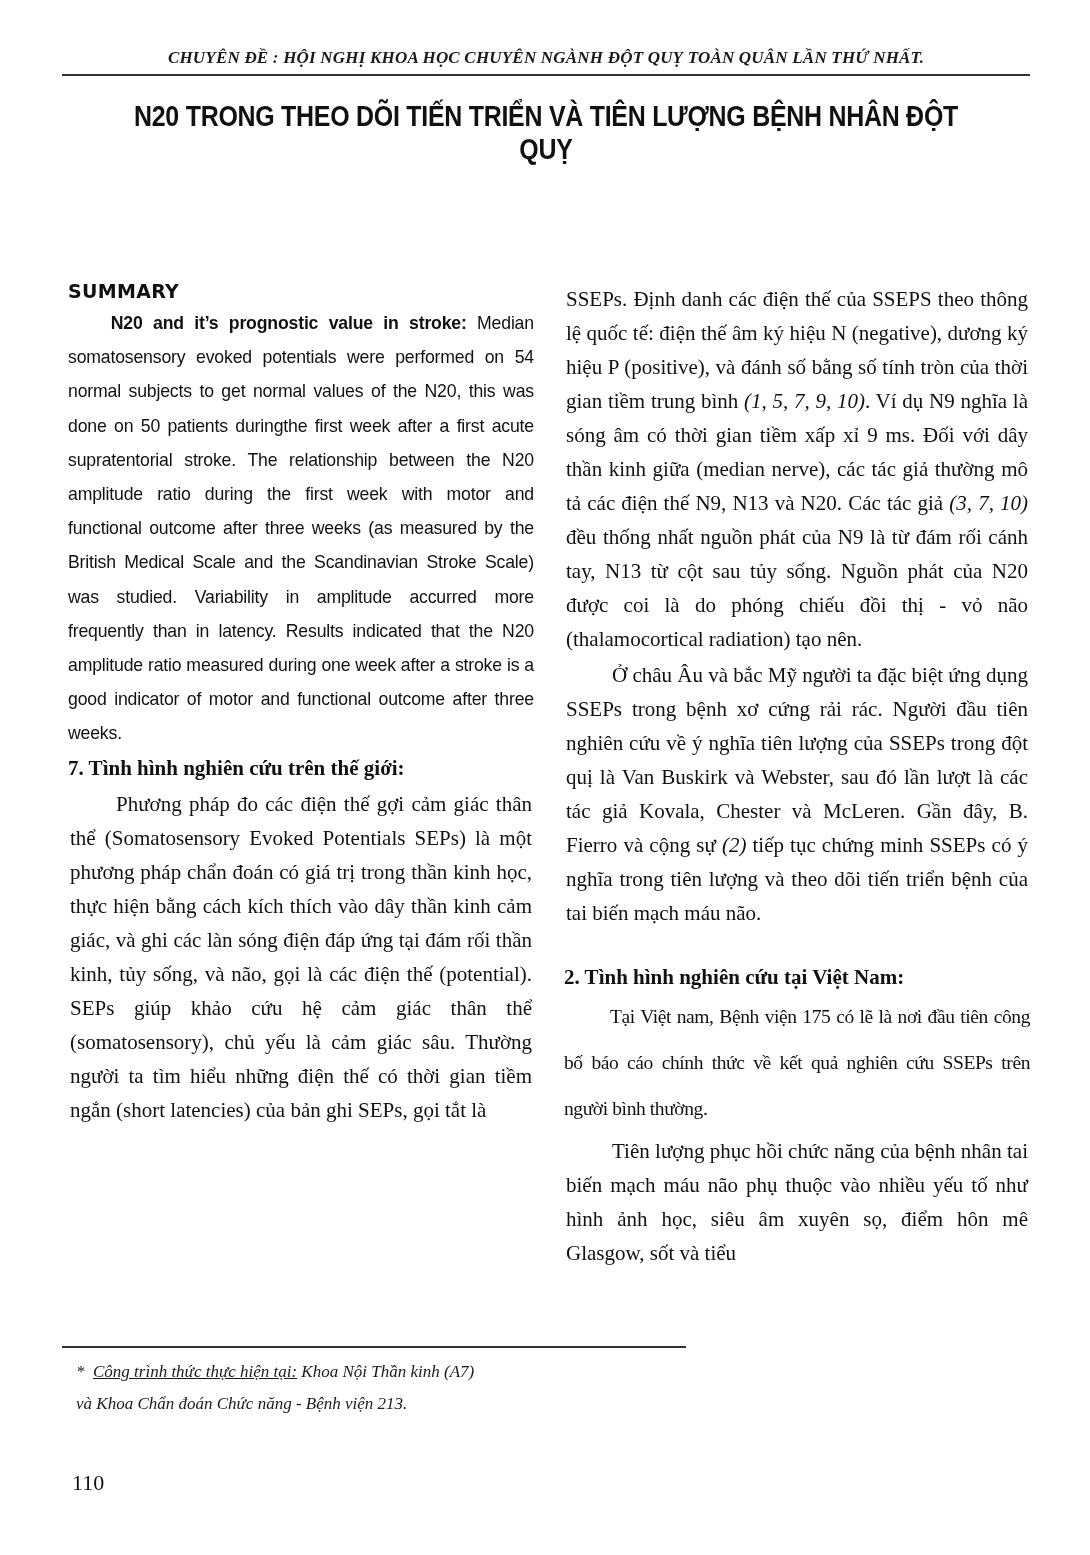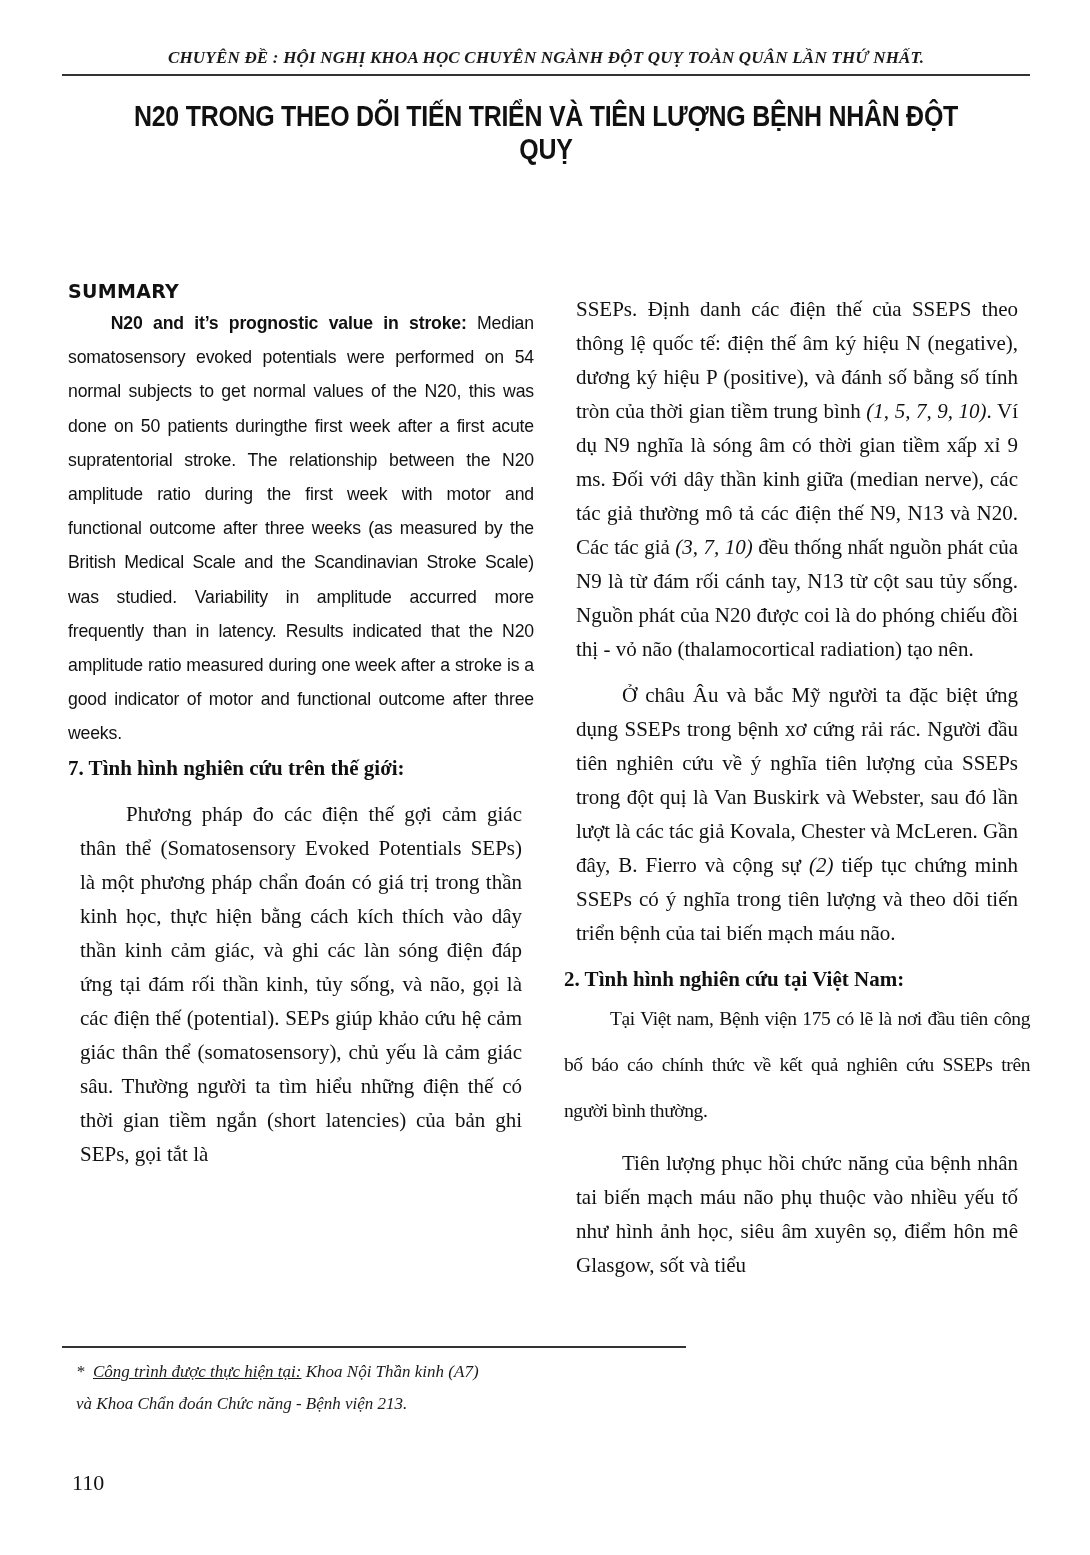"SSEPs. Định danh các điện" .body-serif { margin: 12px -> 2px }
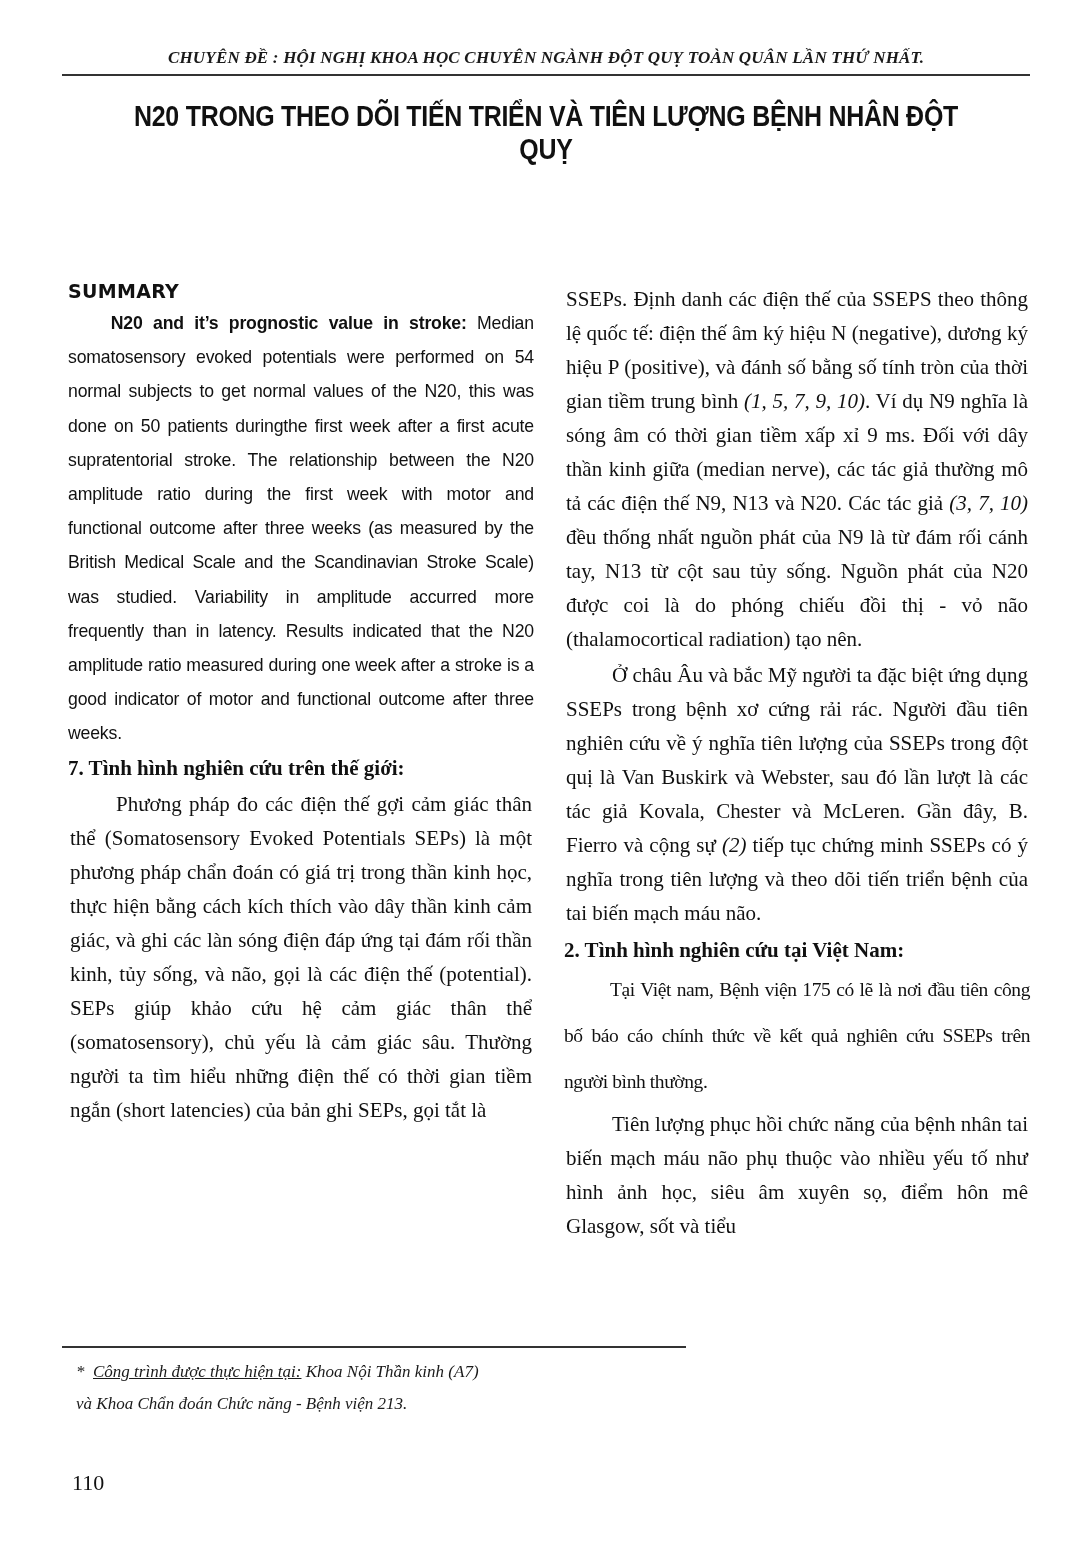"2. Tình hình nghiên cứu" div.sub-head { margin-top: 3px -> 30px }
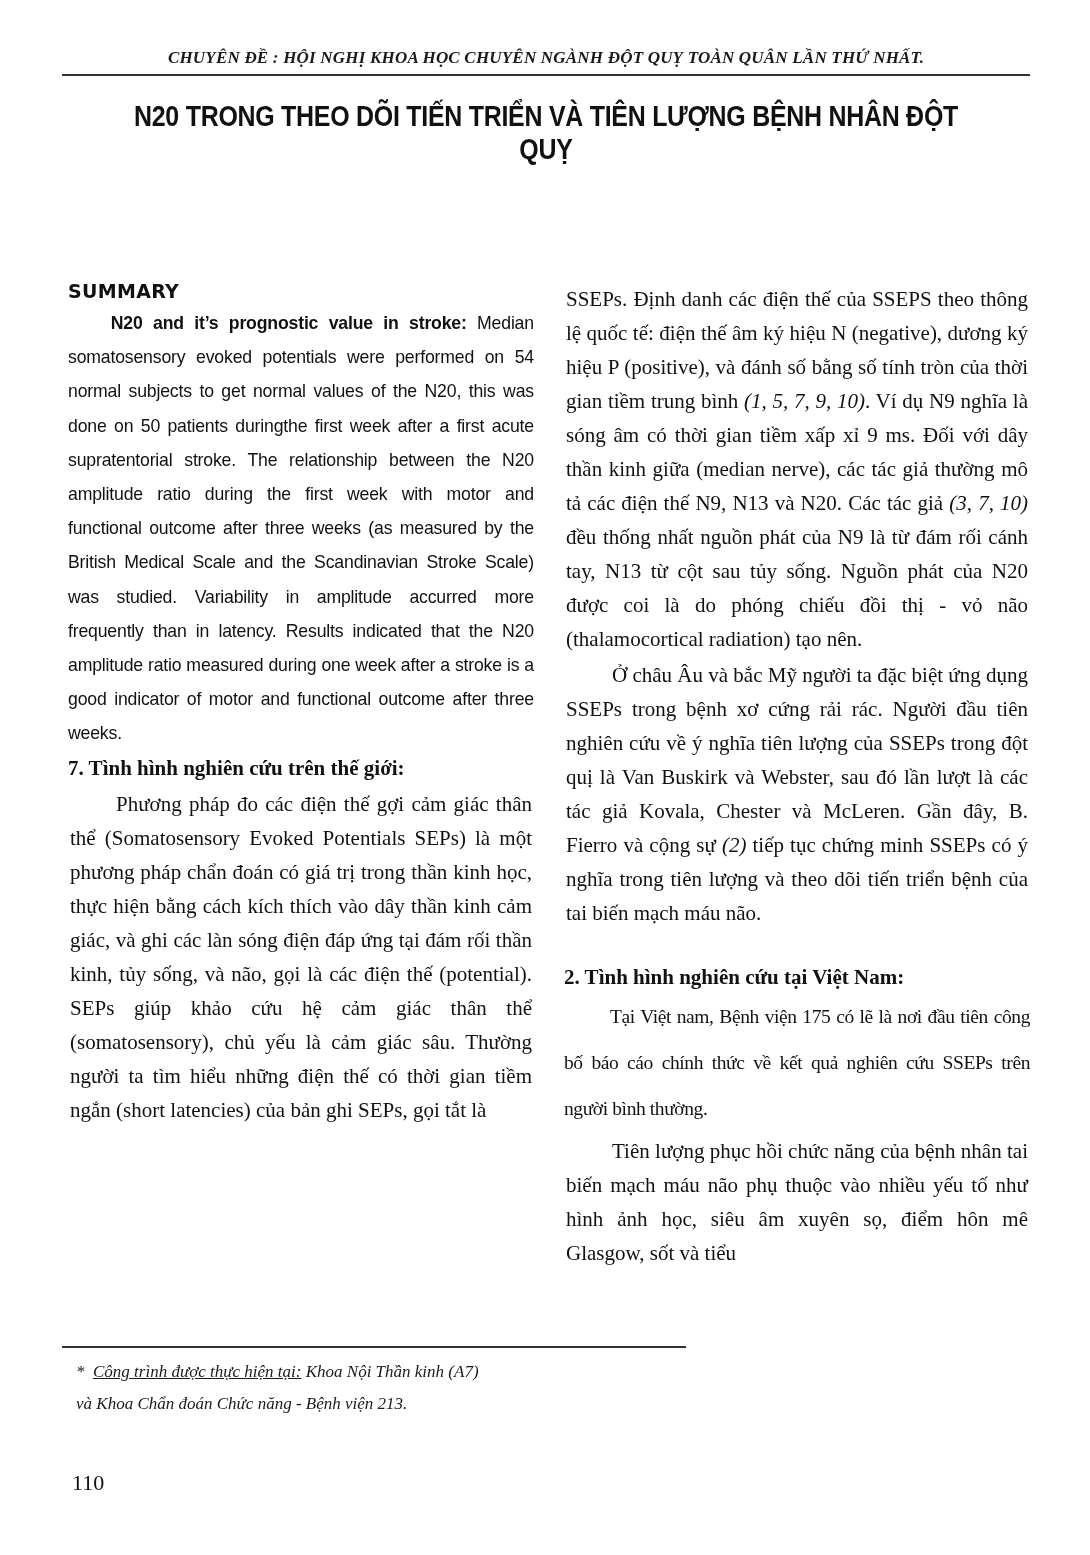"Công trình được thực hiện" span.u { text: được -> thức }
